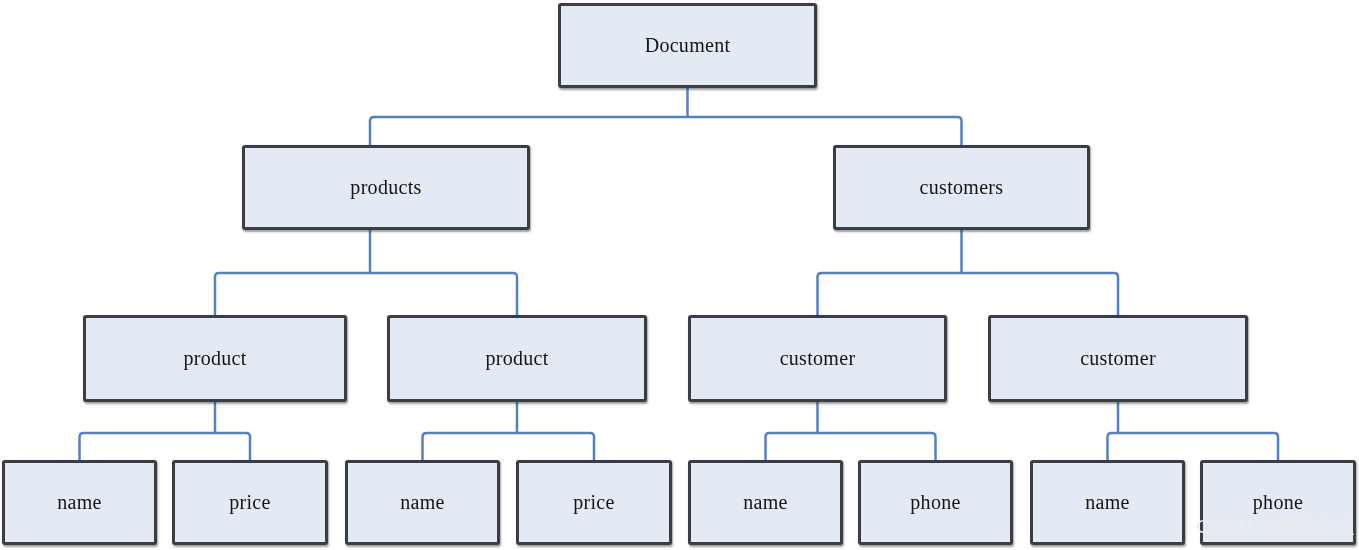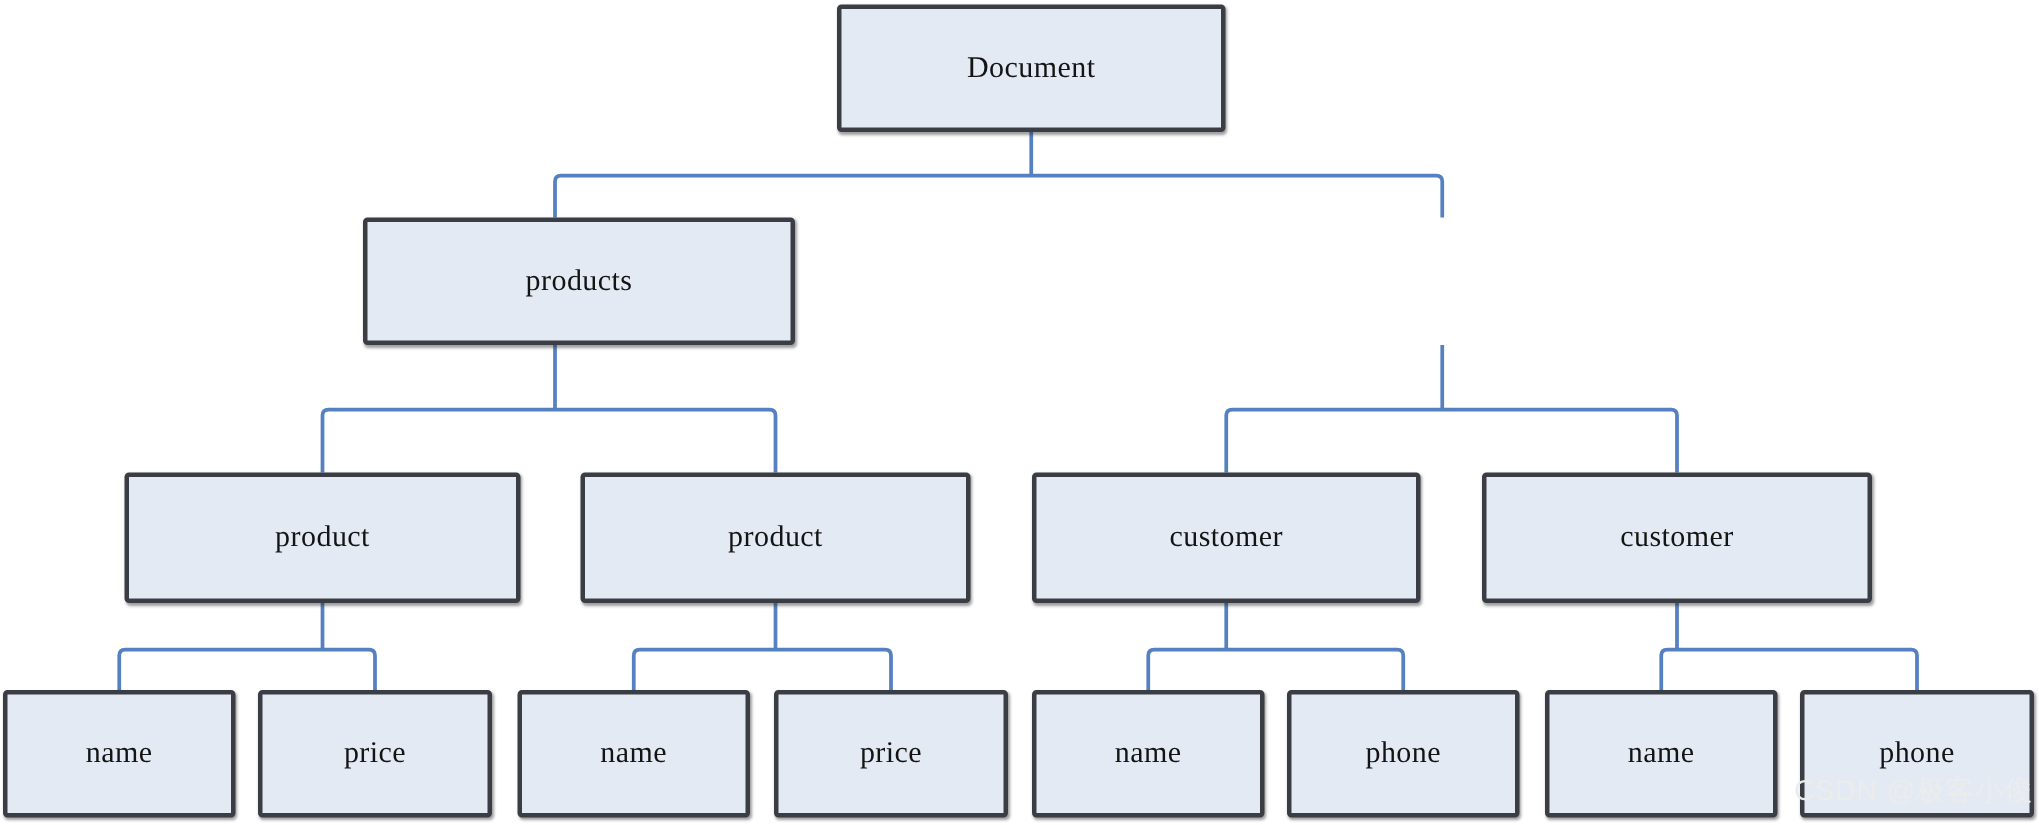"customers" div.node { html: none -> <div> <span>customers</span> </div> }
